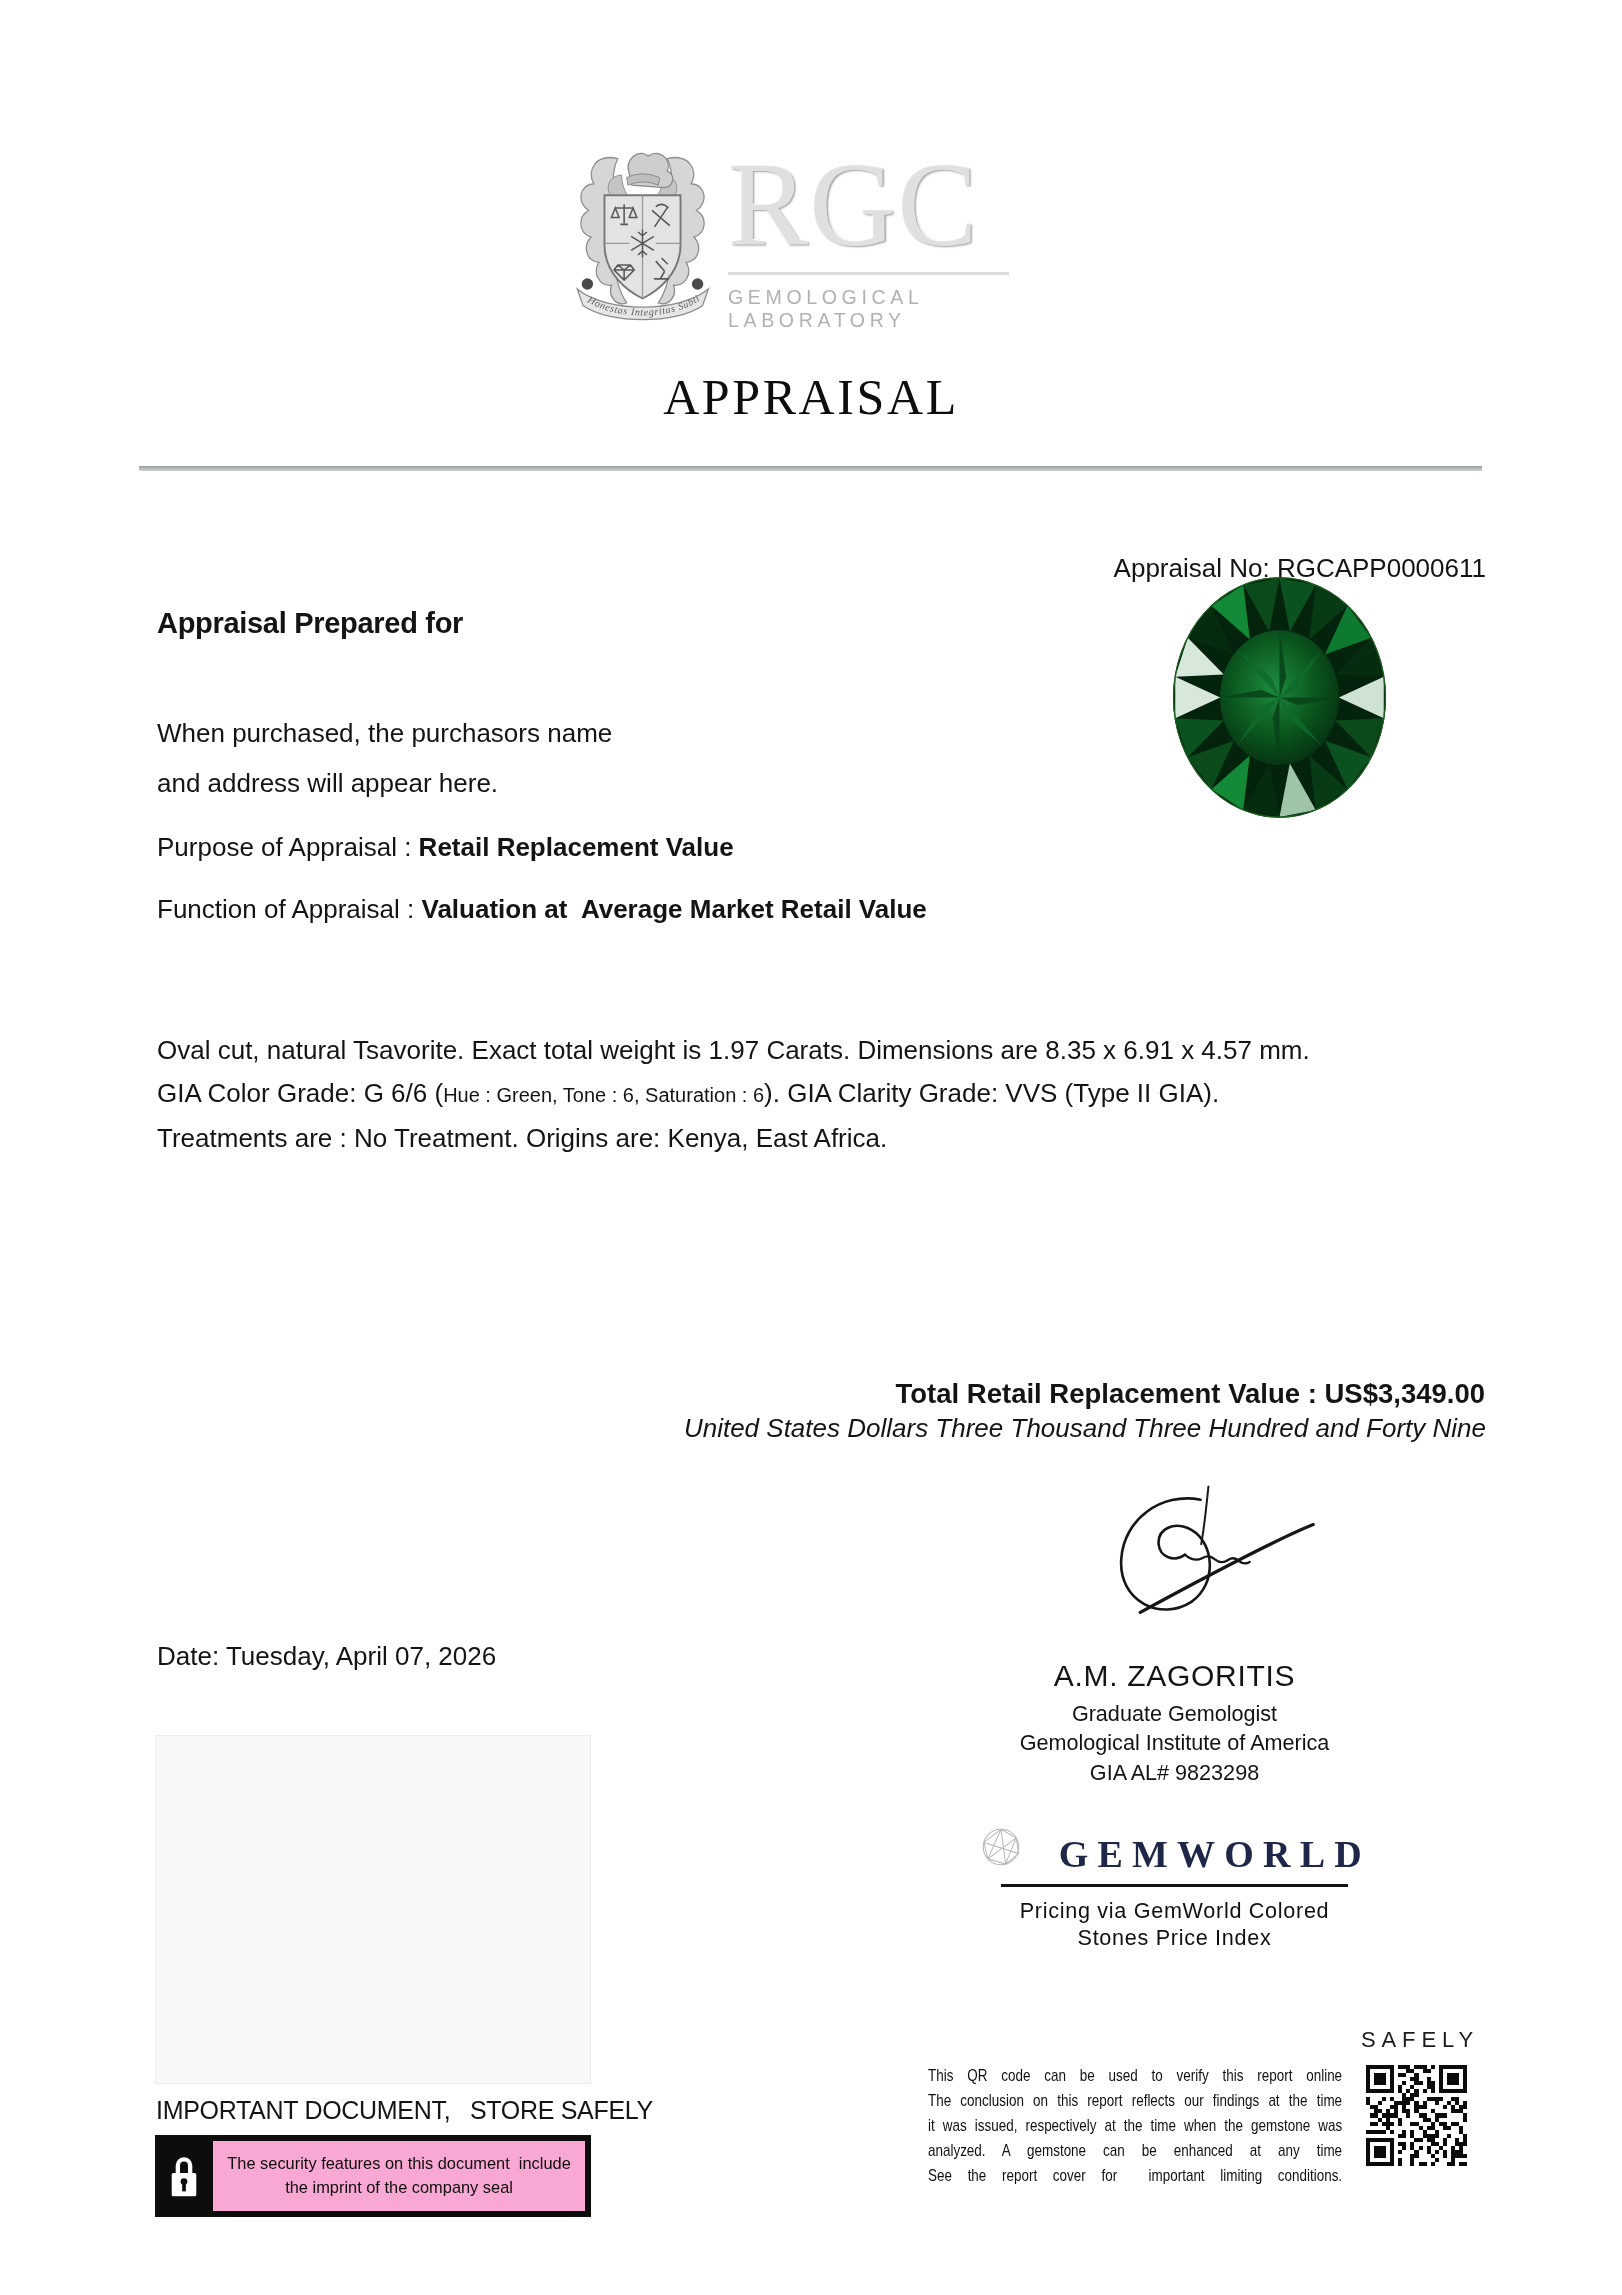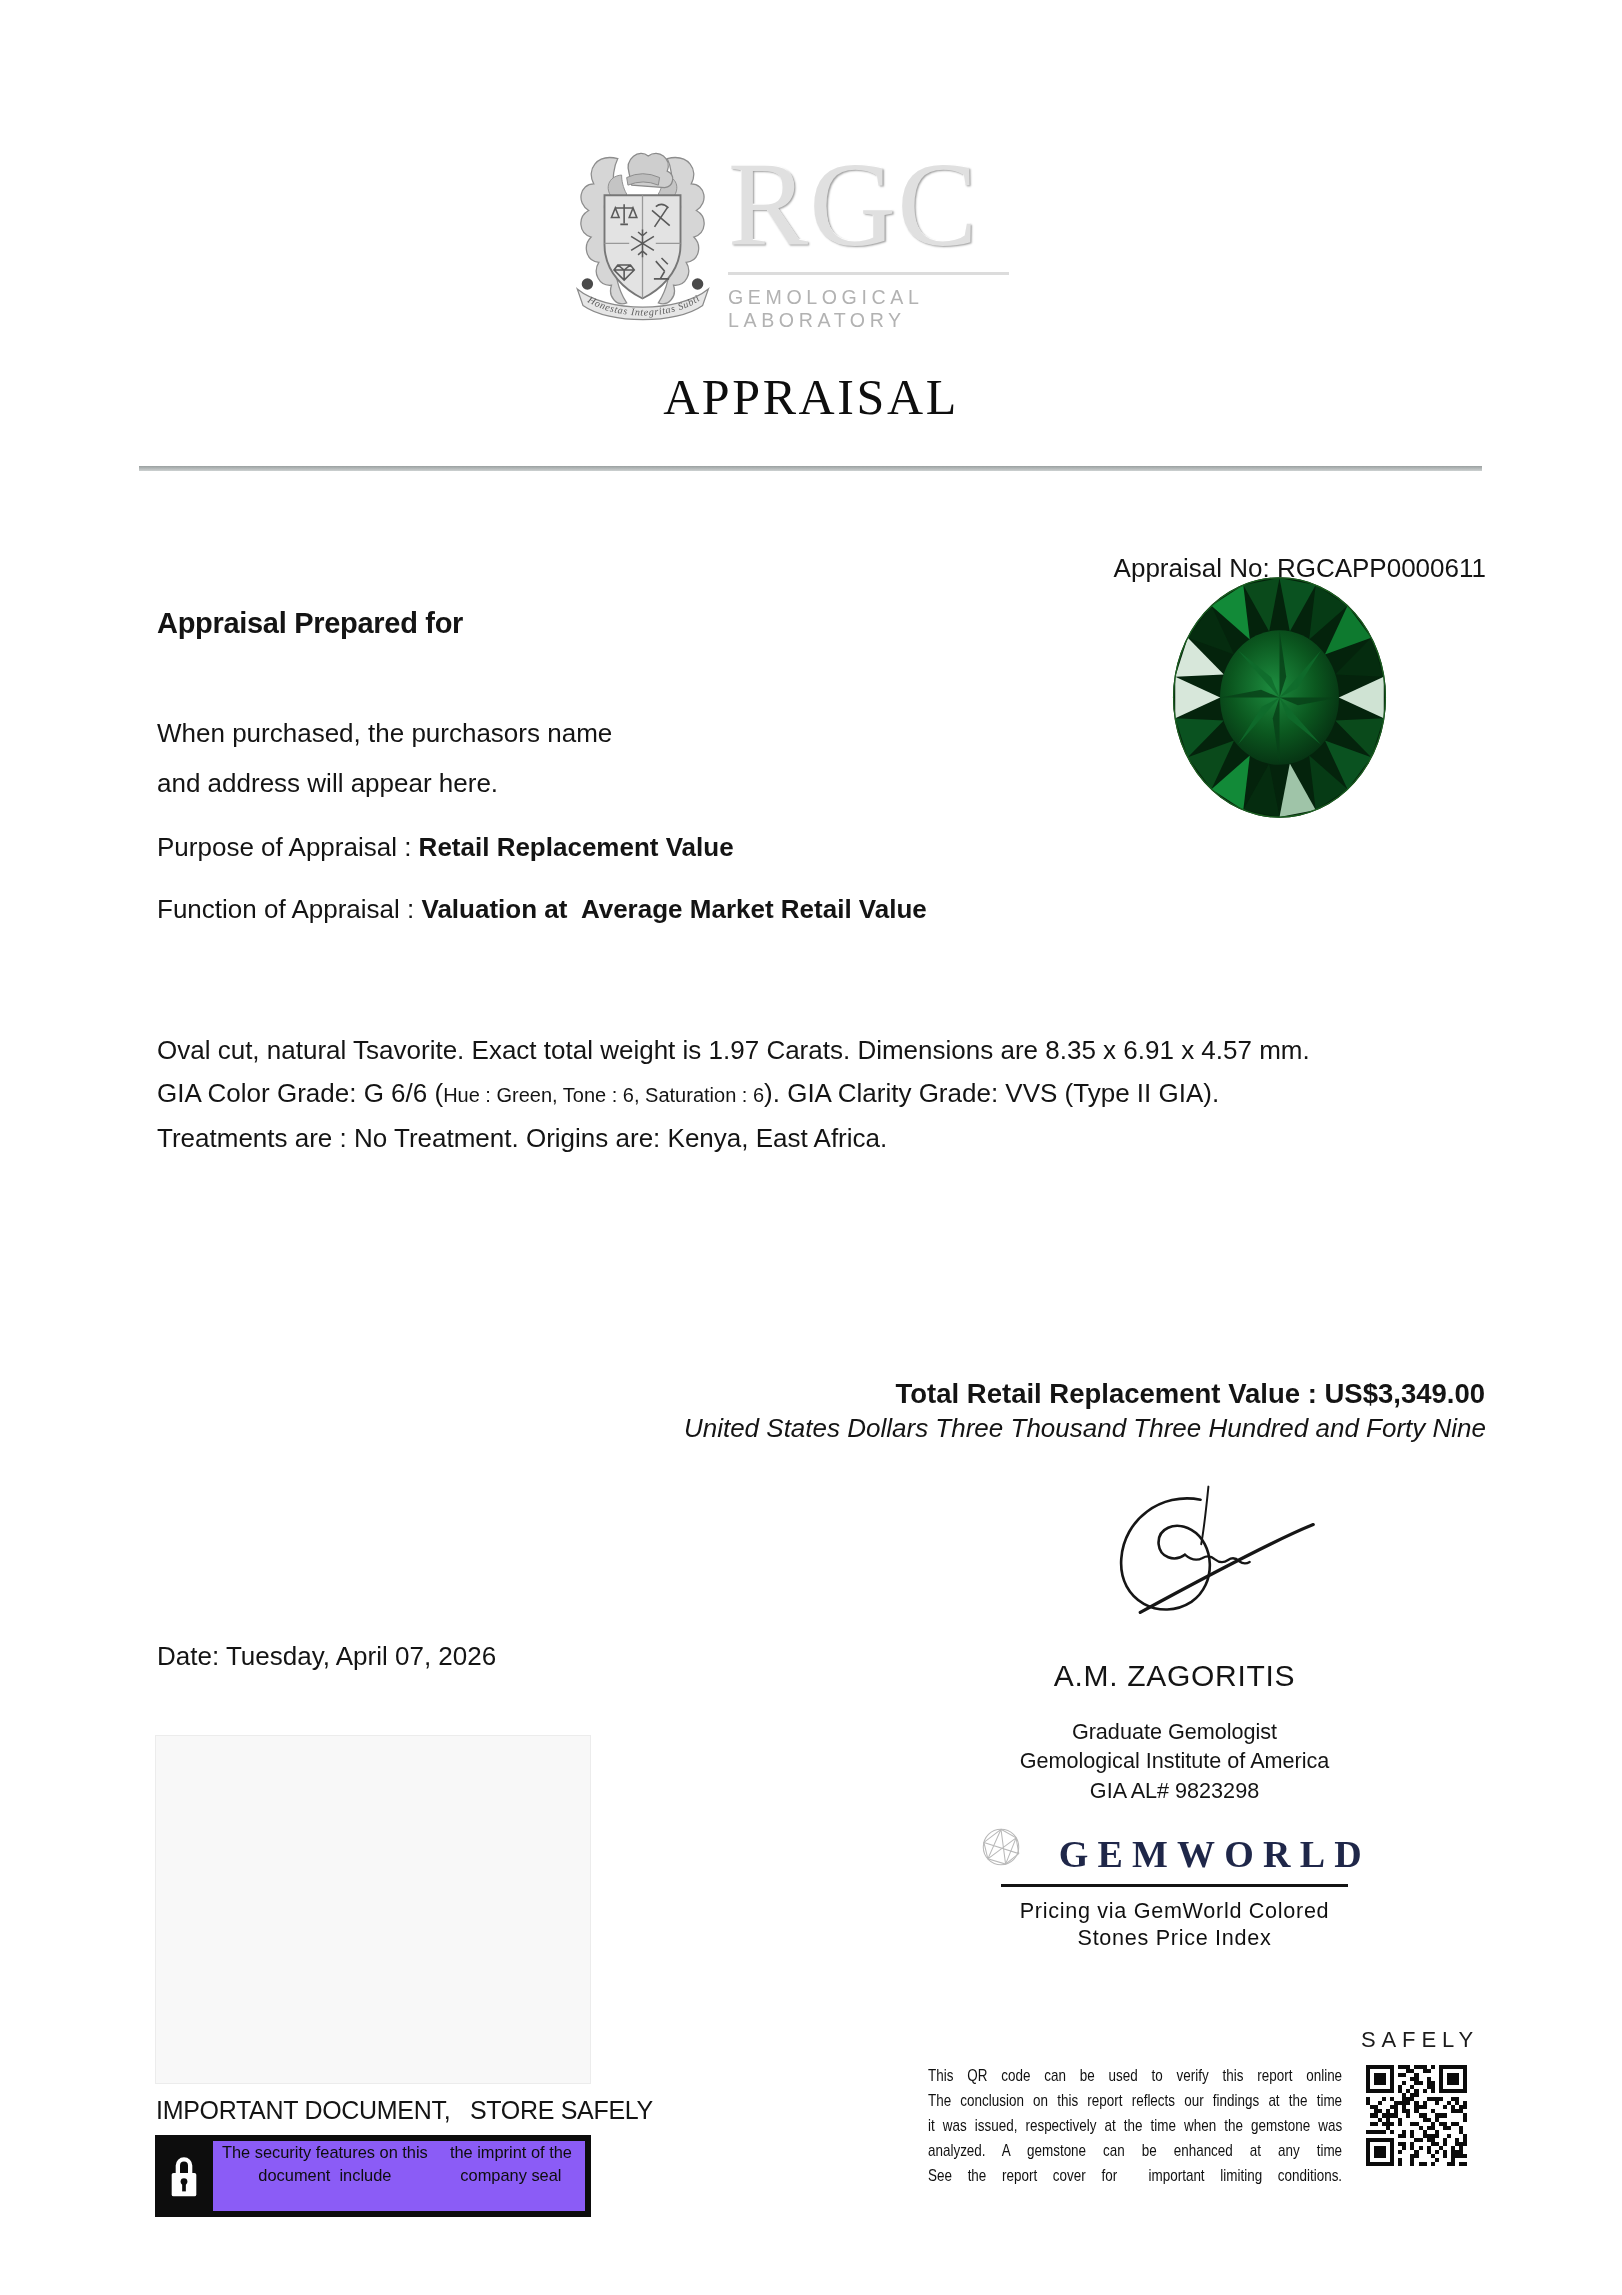"Graduate Gemologist" .sig-creds { margin-top: 24px -> 6px }
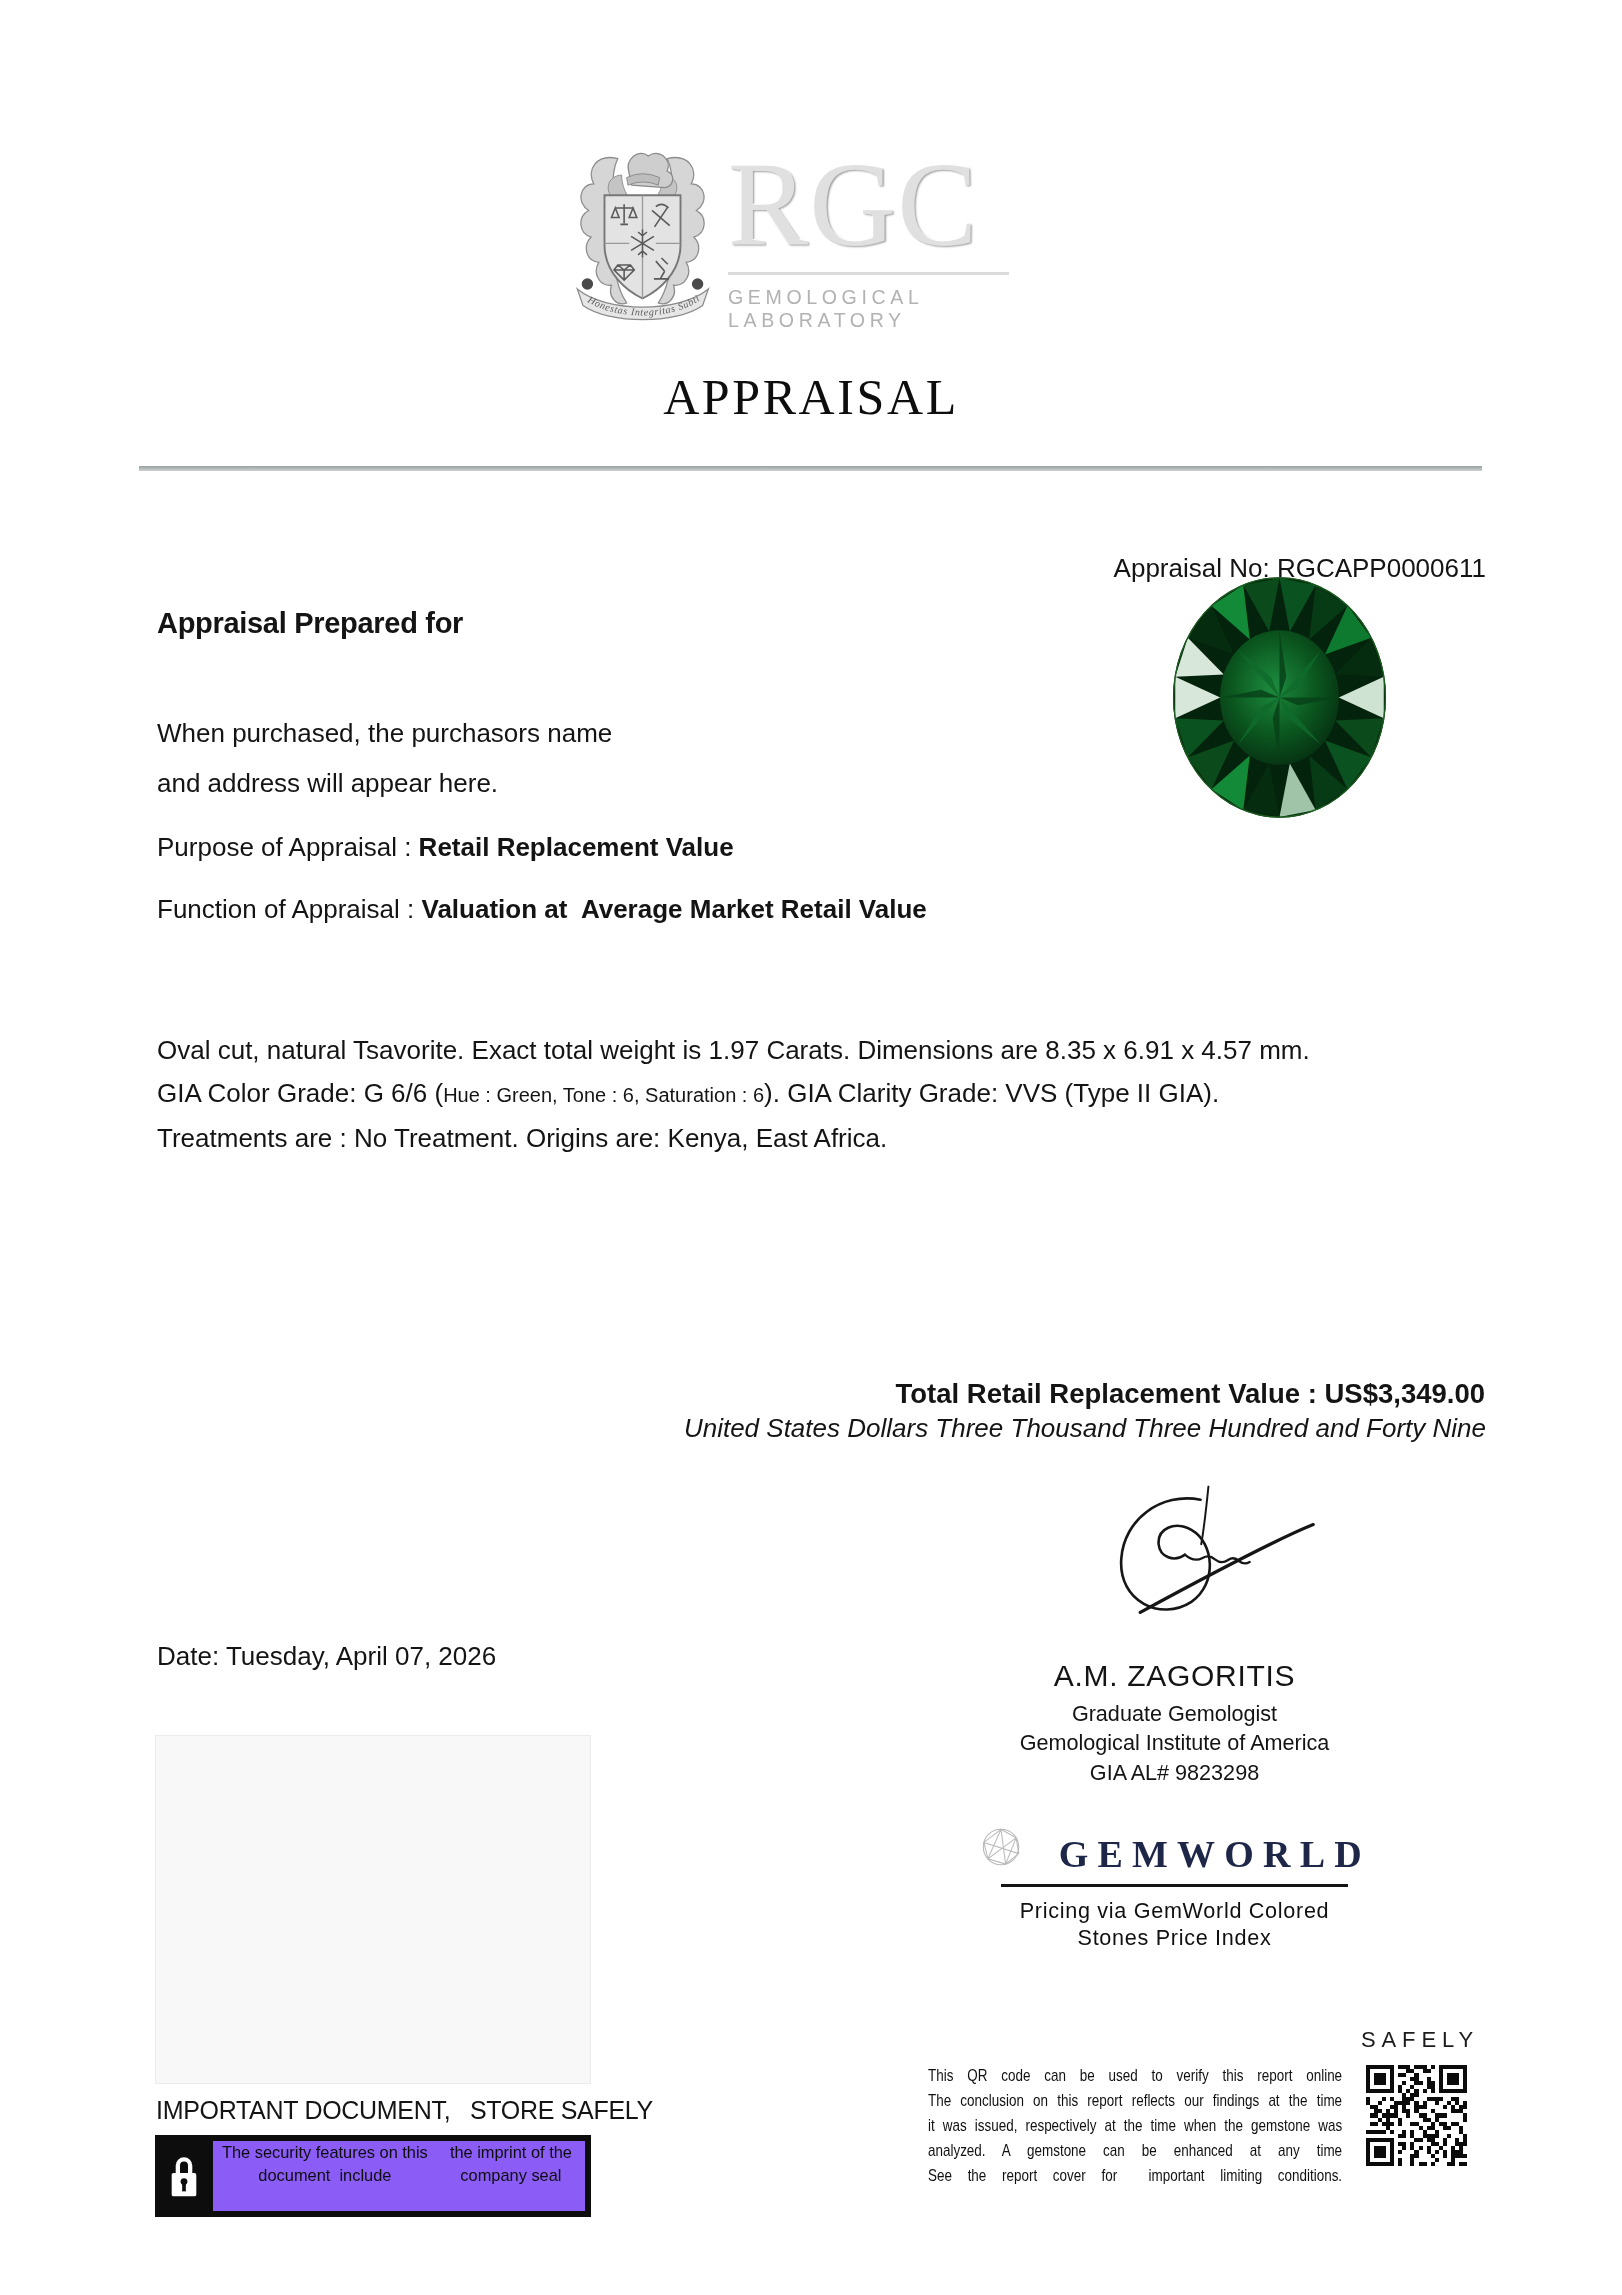"The security features on this" .security-inner { background: #8b5cf6 -> #f9a8d4; flex-direction: row -> column }
